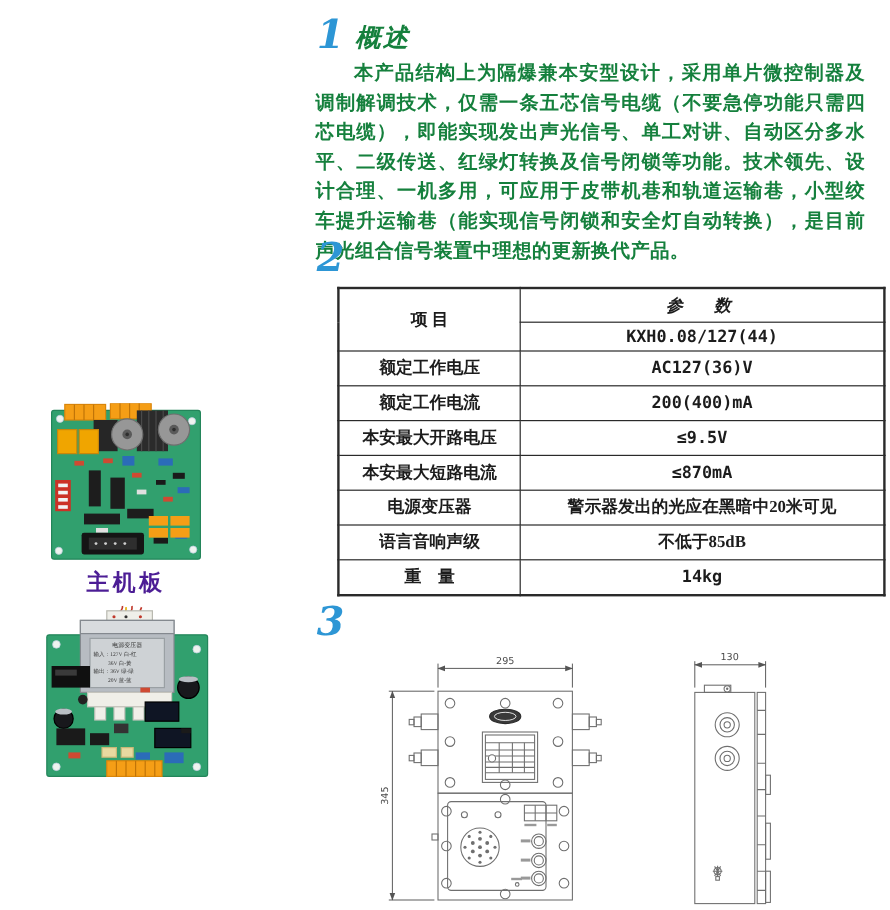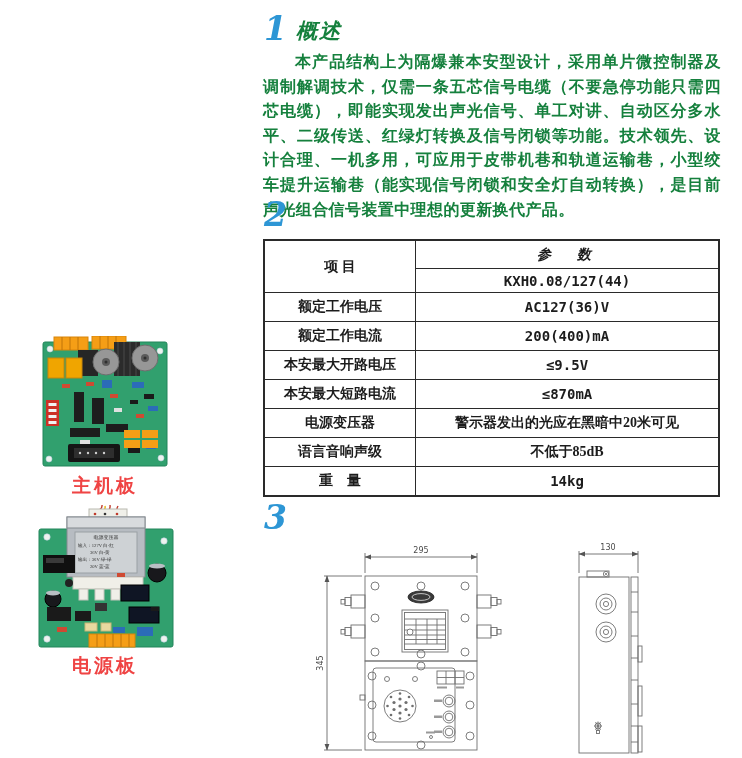"项 目" .spec-table { left: 263px -> 281px }
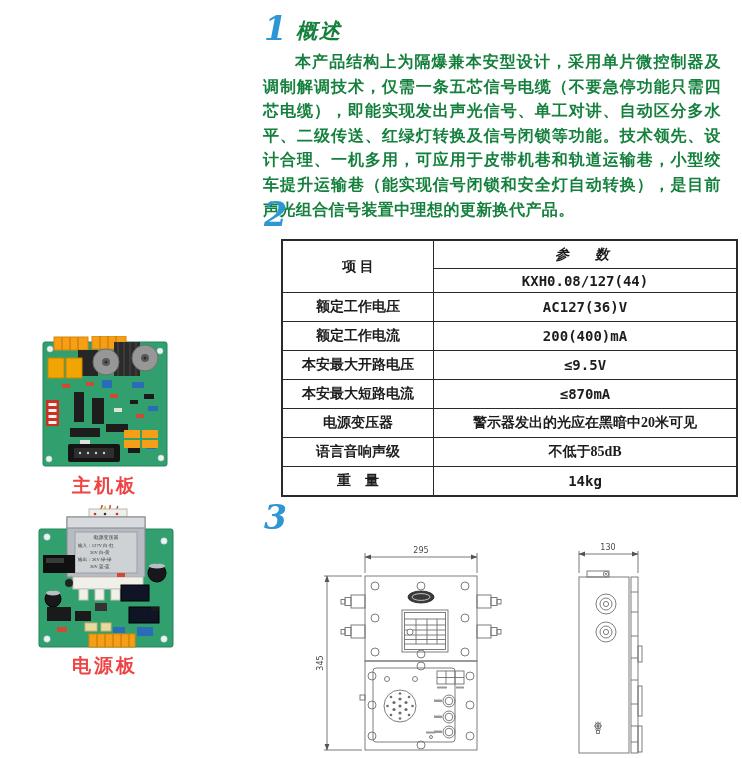"主机板" .board-label { color: #ef4444 -> #4c1d95 }
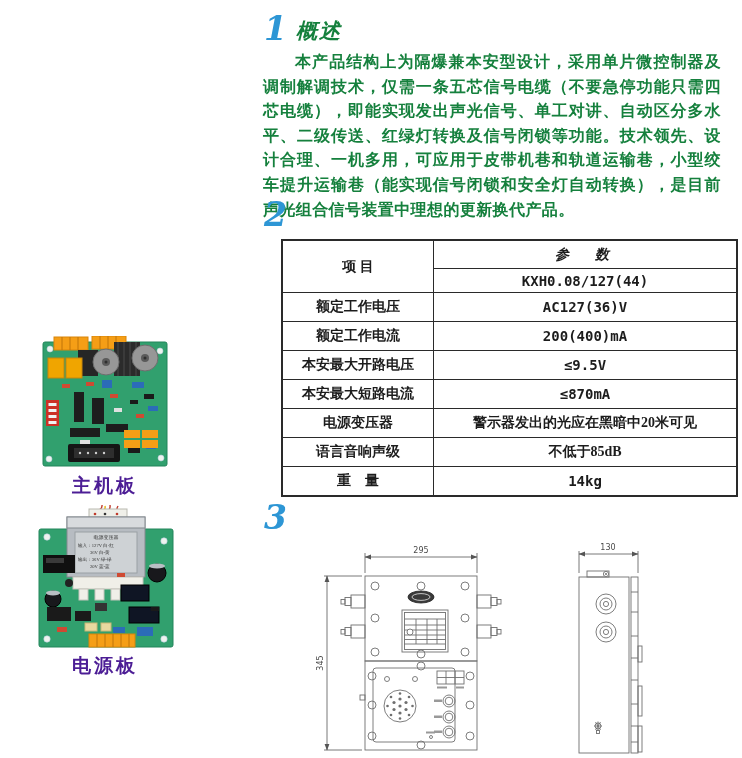"电源板" div.board-label { html: <div>电源板</div> -> none }
